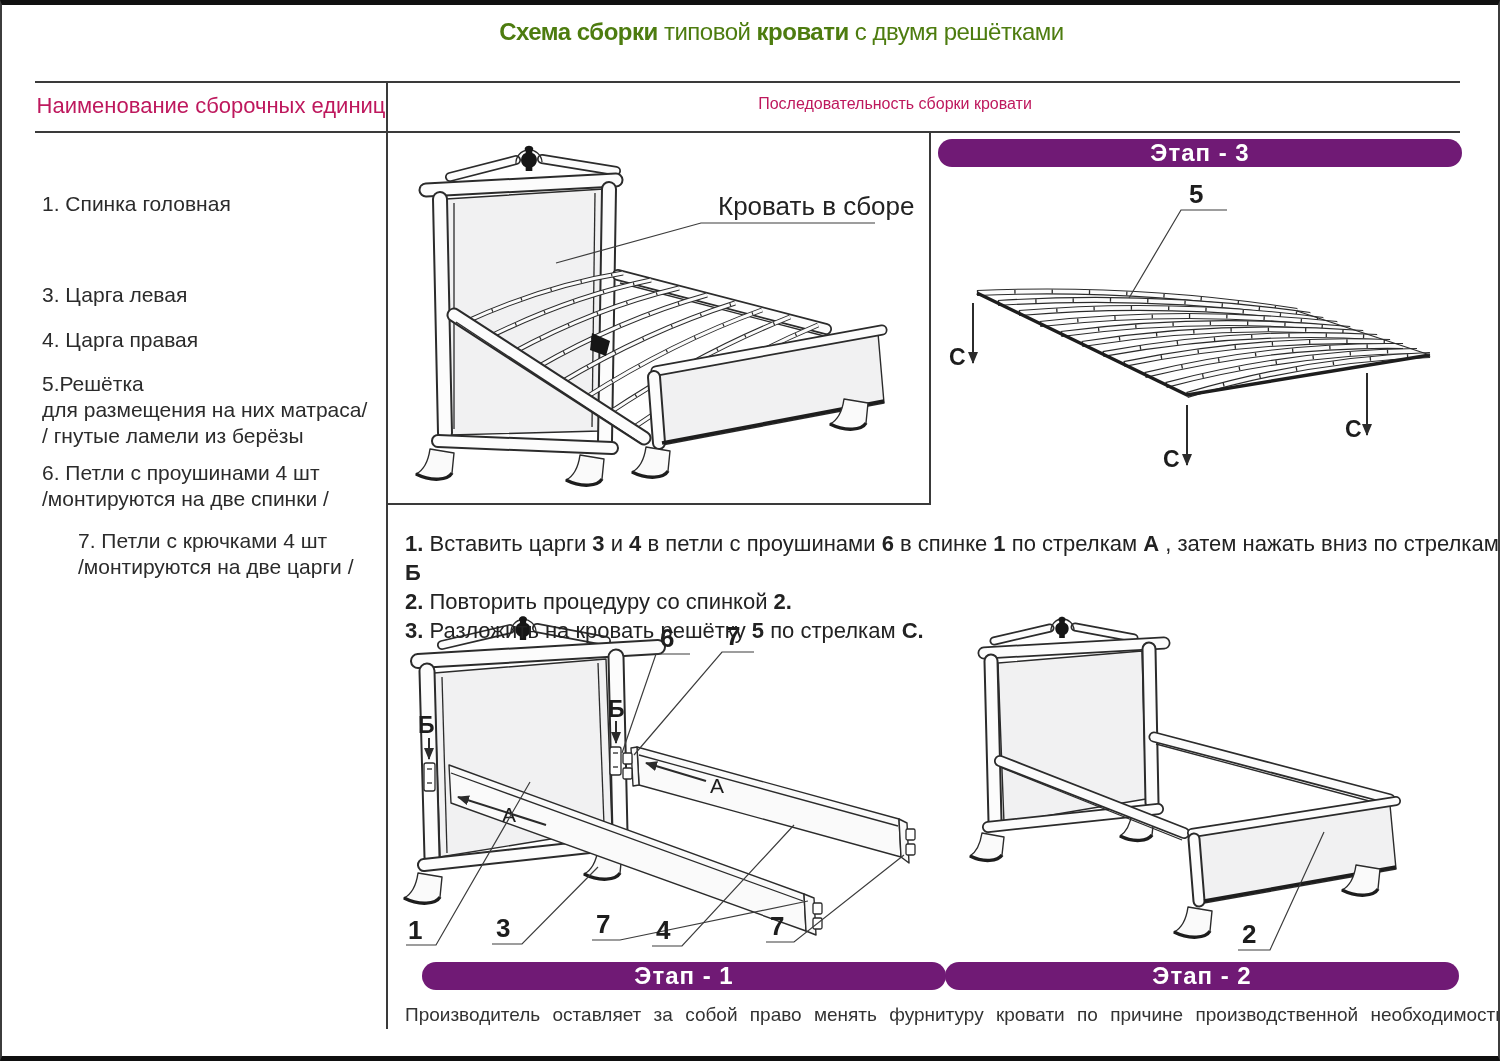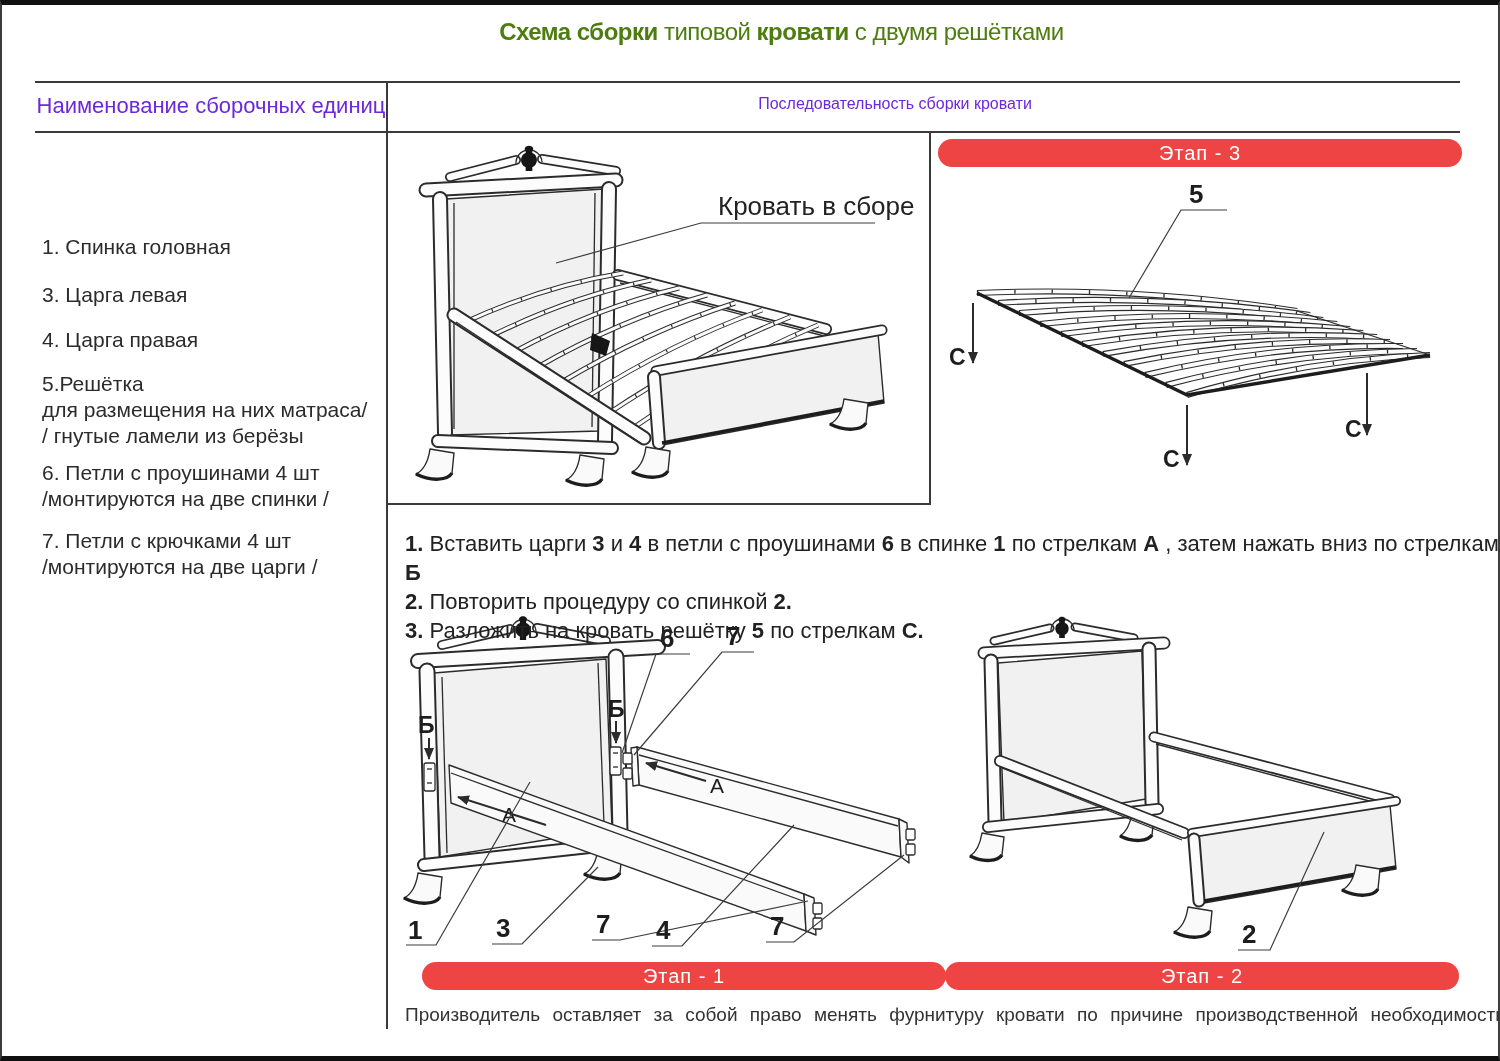"Наименование сборочных единиц" .hdr { color: #6d28d9 -> #be185d }
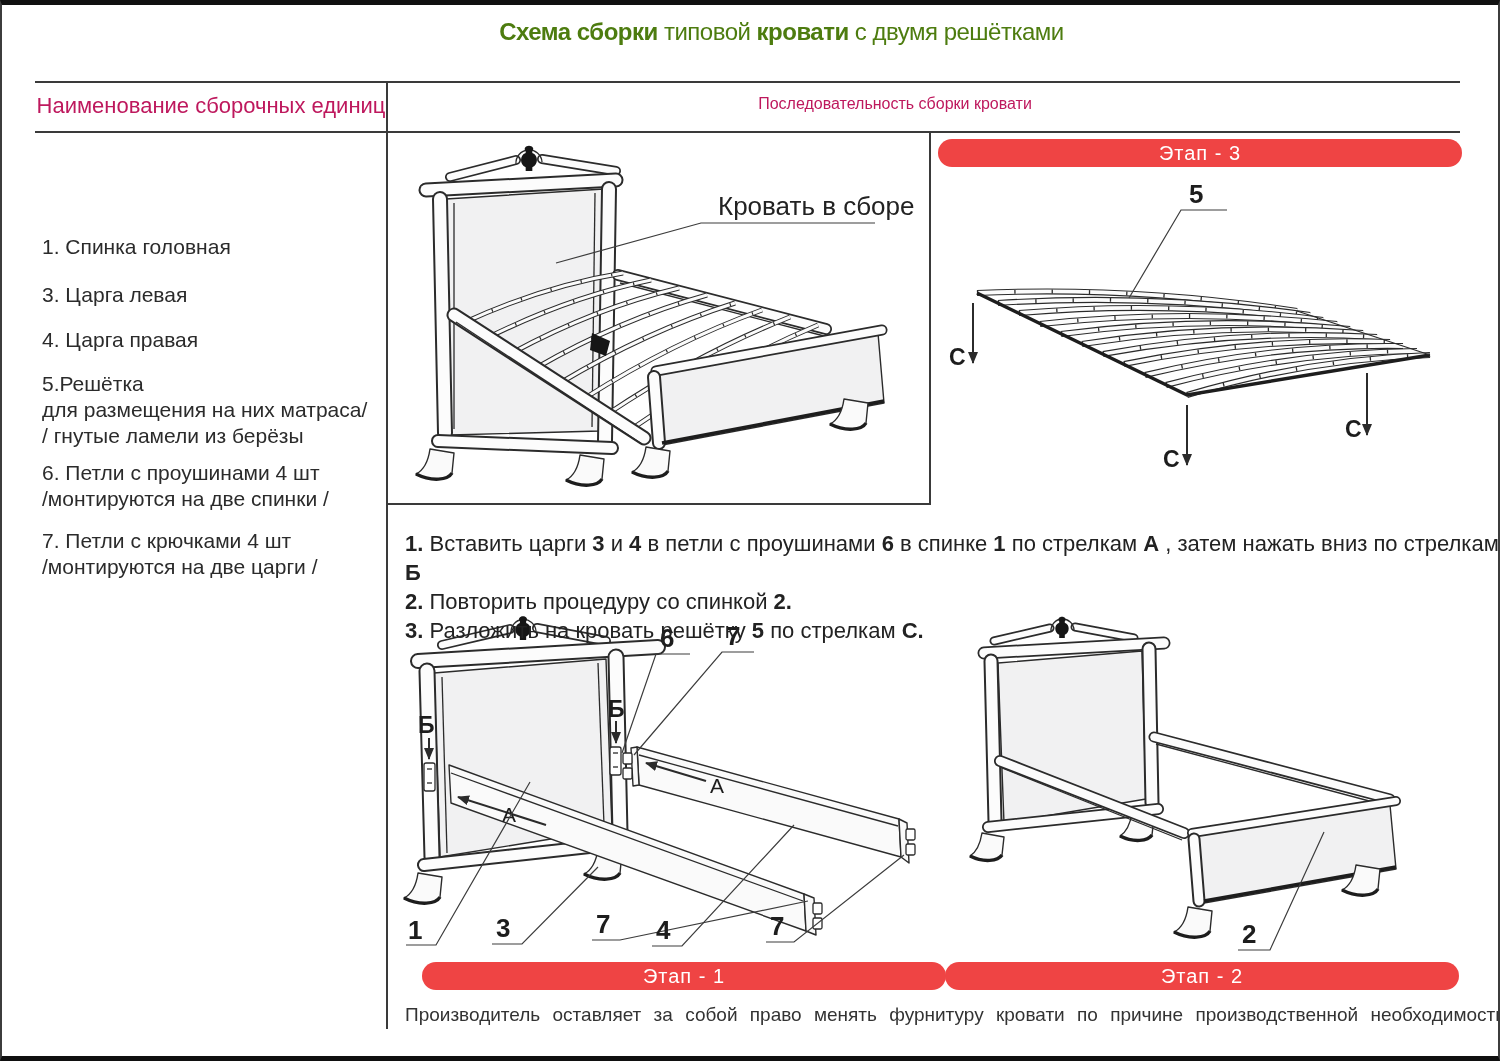"Этап - 3" .pill { background: #ef4444 -> #701a75; font-size: 20px -> 24px; font-weight: normal -> bold }
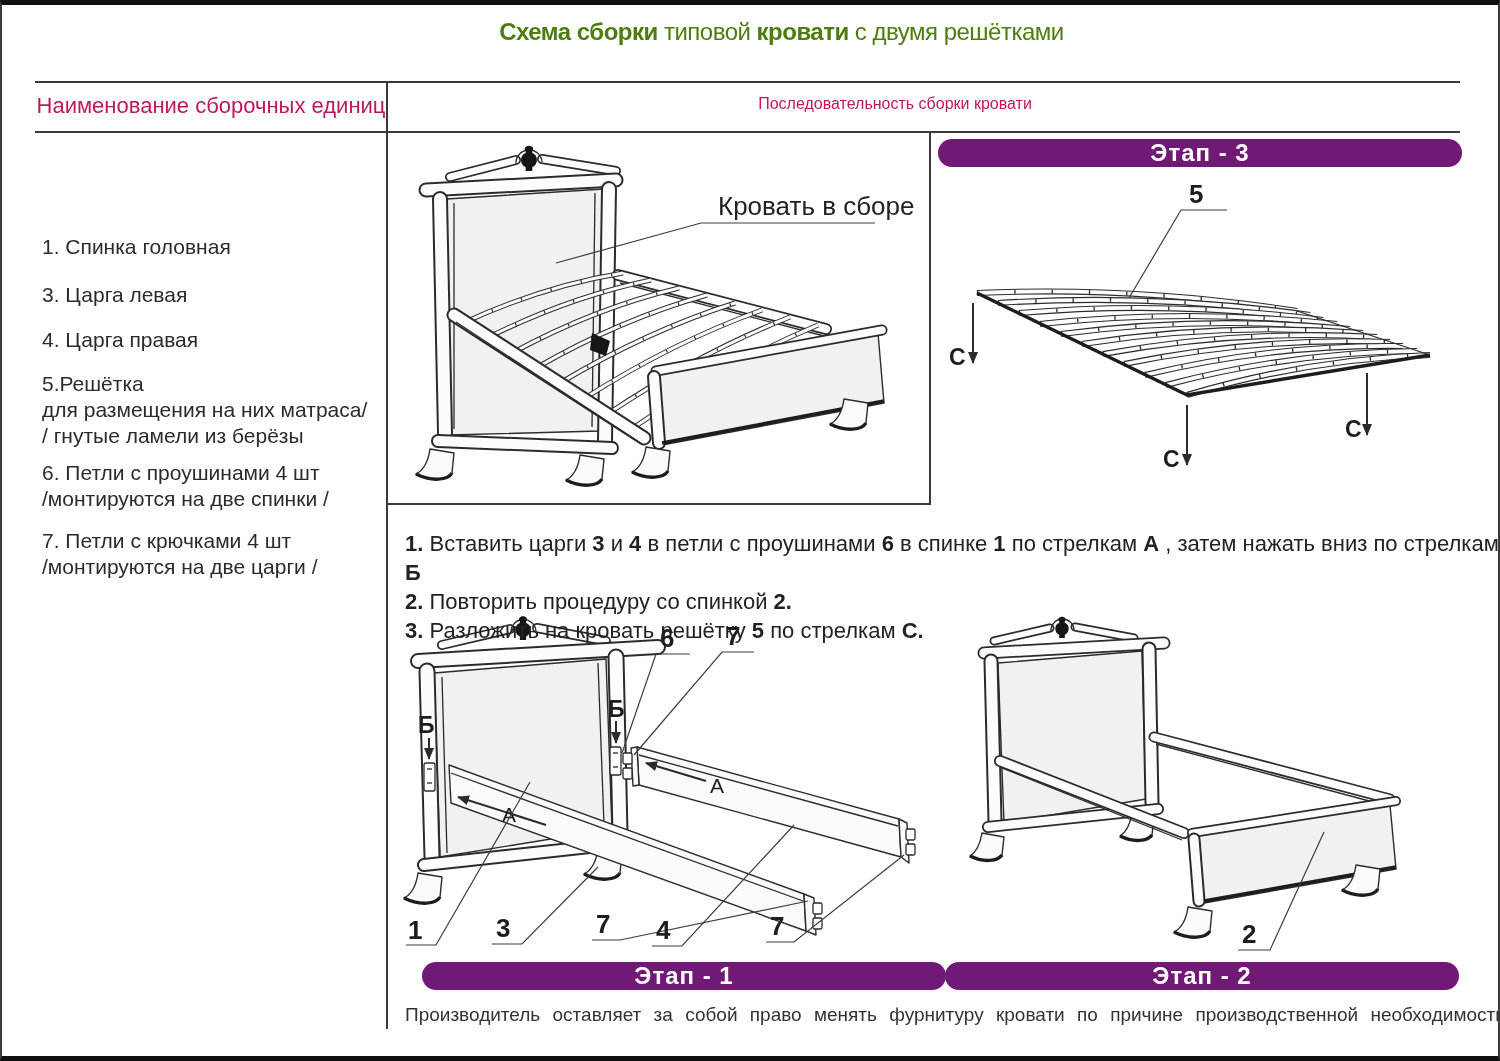"1. Спинка головная" .pi1 { margin-top: 43px -> none }
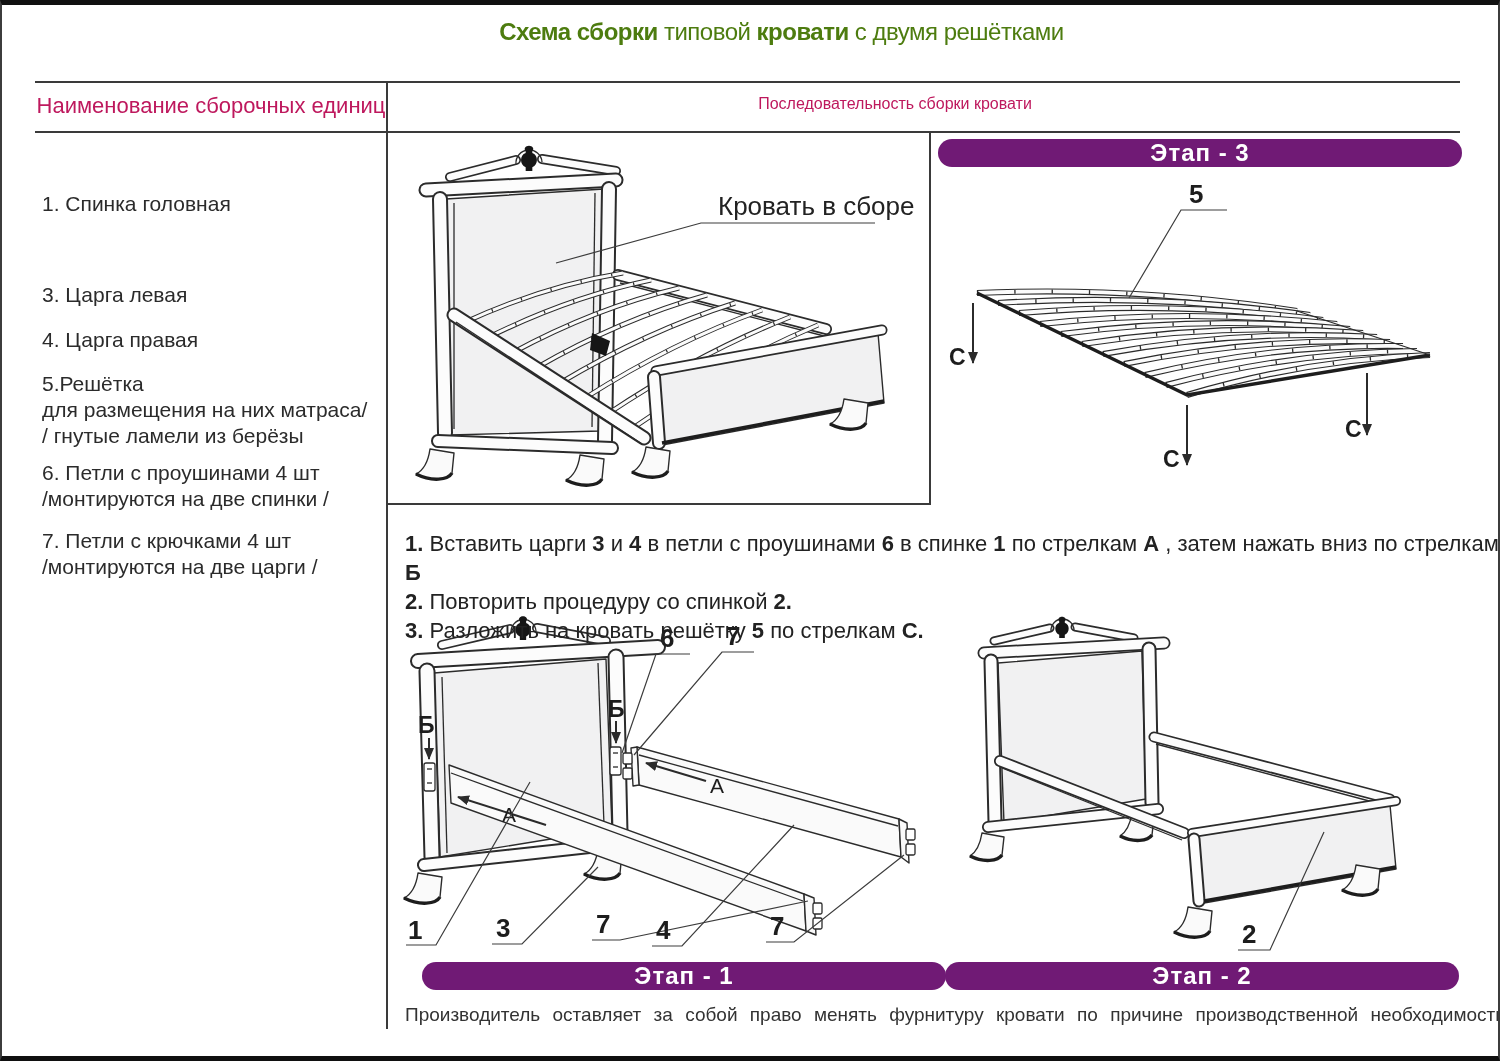"7. Петли с крючками 4" .pi7 { margin-left: none -> 36px }
